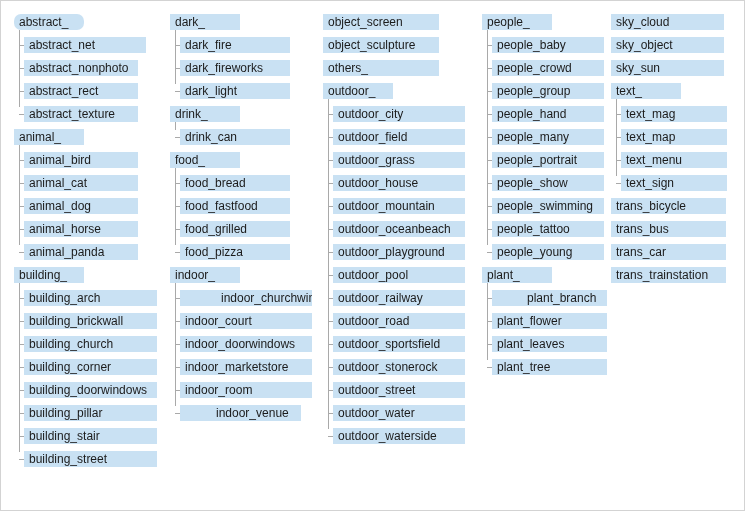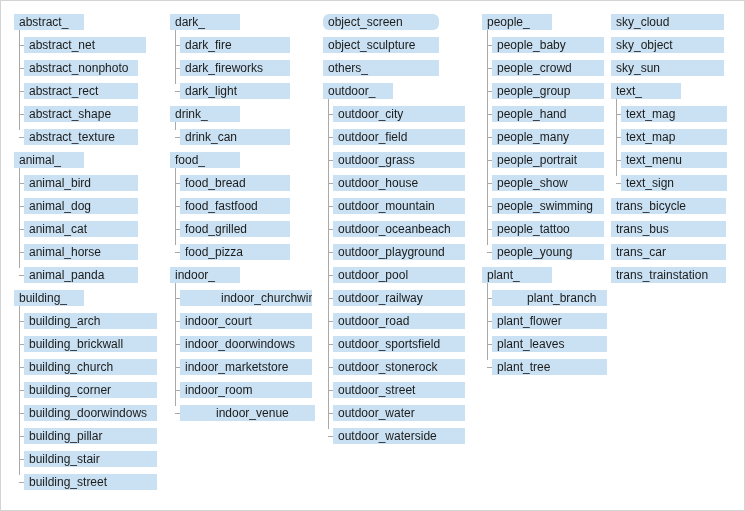"abstract_" div.node { border-radius: none -> 7px }
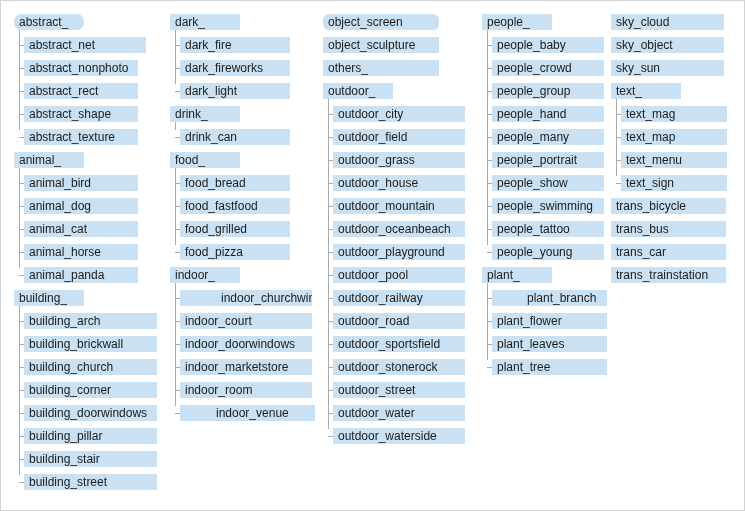"object_screen" div.node { border-radius: 6px -> none }
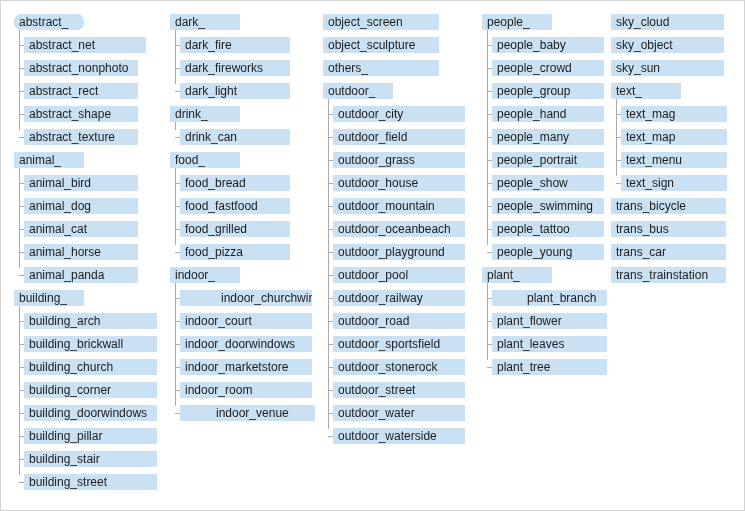"abstract_shape" div.child-row { html: <div> <div>abstract_shape</div> </div> -> none }
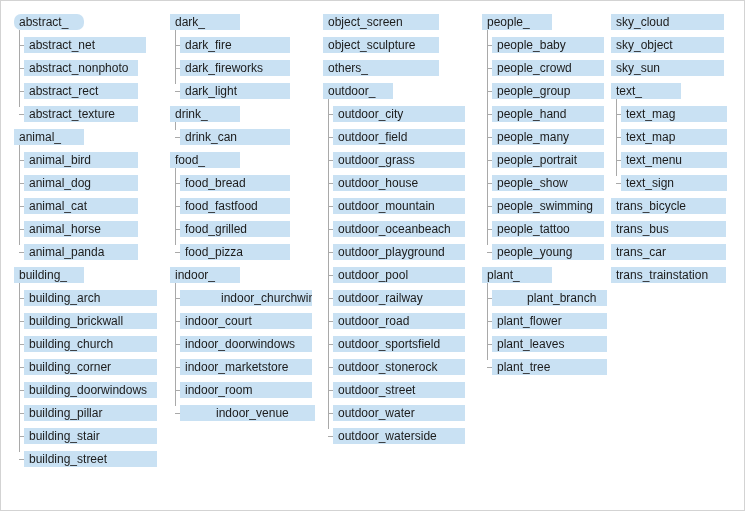"animal_dog" div.child-row { order: before "animal_cat" -> after "animal_cat" }
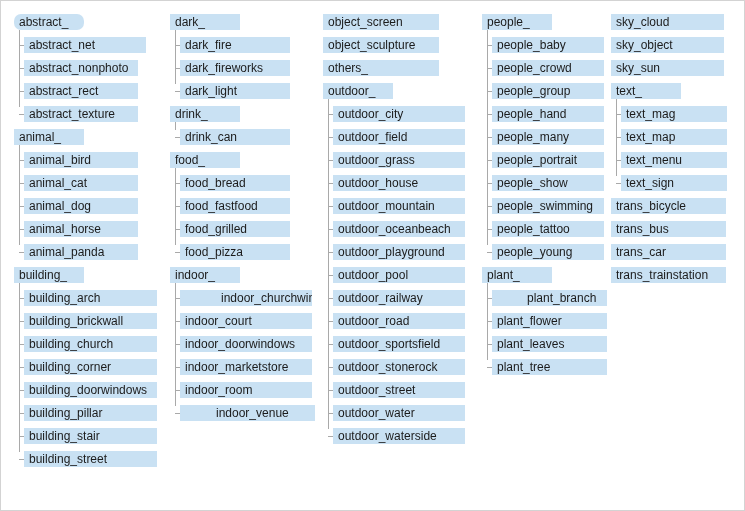"indoor_venue" div.node { width: 135px -> 121px }
